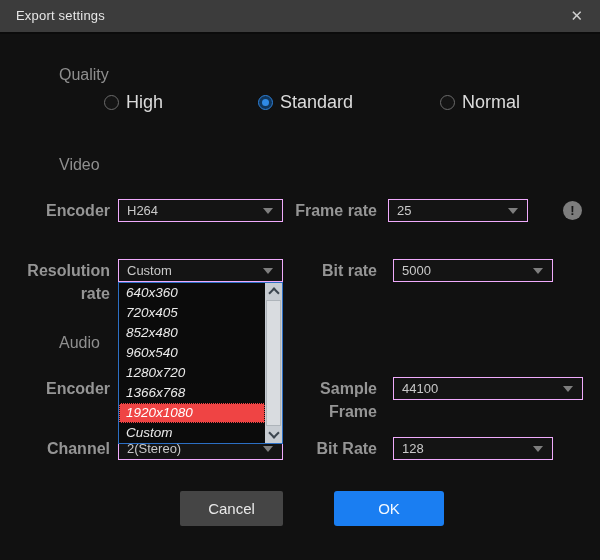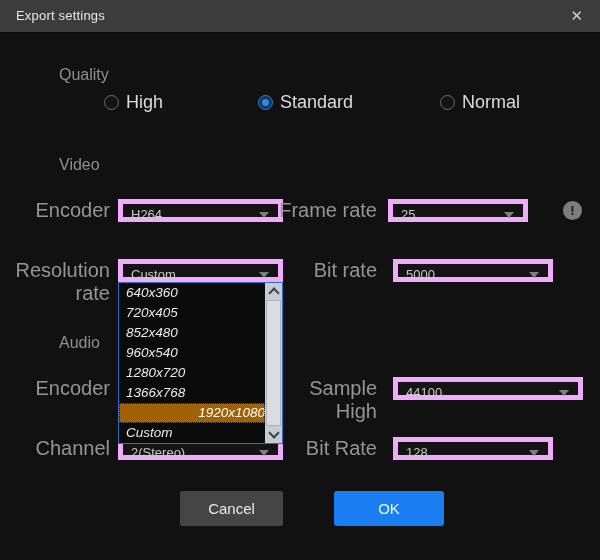"Encoder" .field-label { font-size: 20px -> 16px; font-weight: none -> bold }
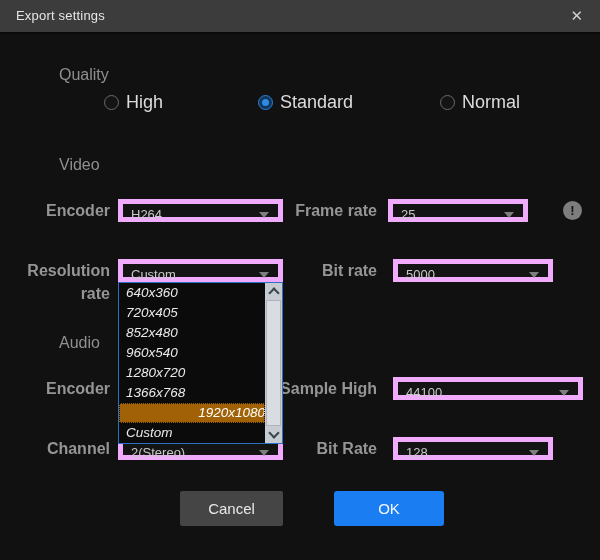"H264" .select { border: 5px solid #f0abfc -> 1px solid #f0abfc }
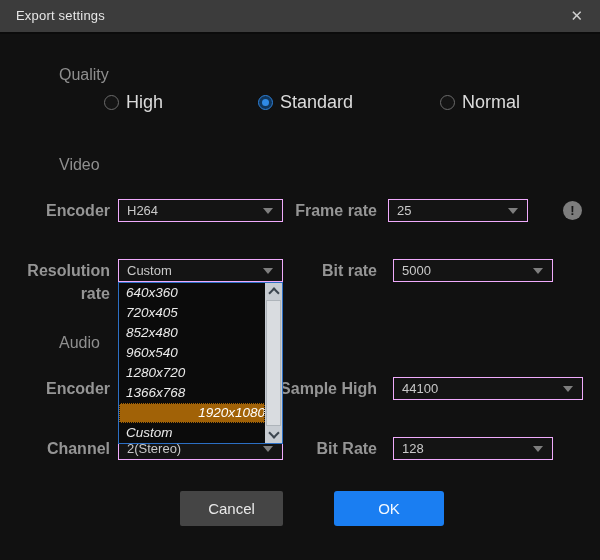"Sample High" div.field-label { text: High -> Frame }
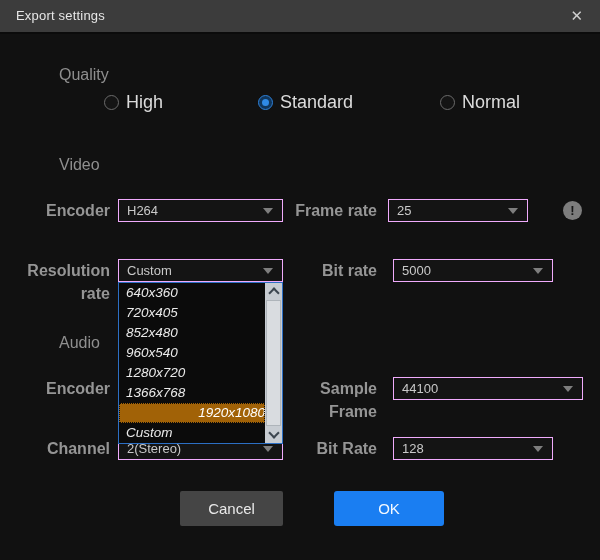"1920x1080" .list-item.selected { background: #a16207 -> #ef4444; text-align: right -> none }
